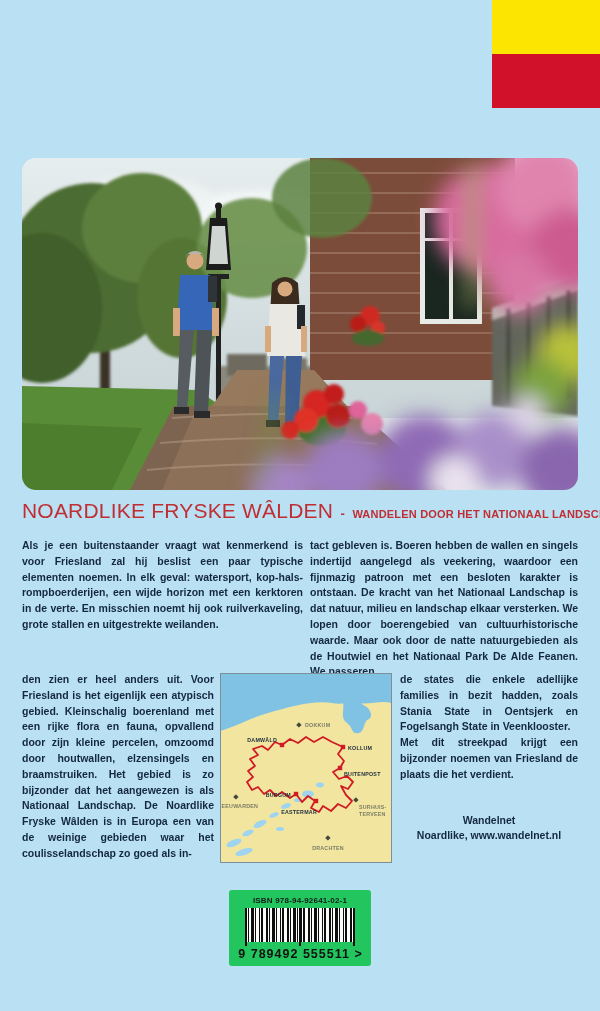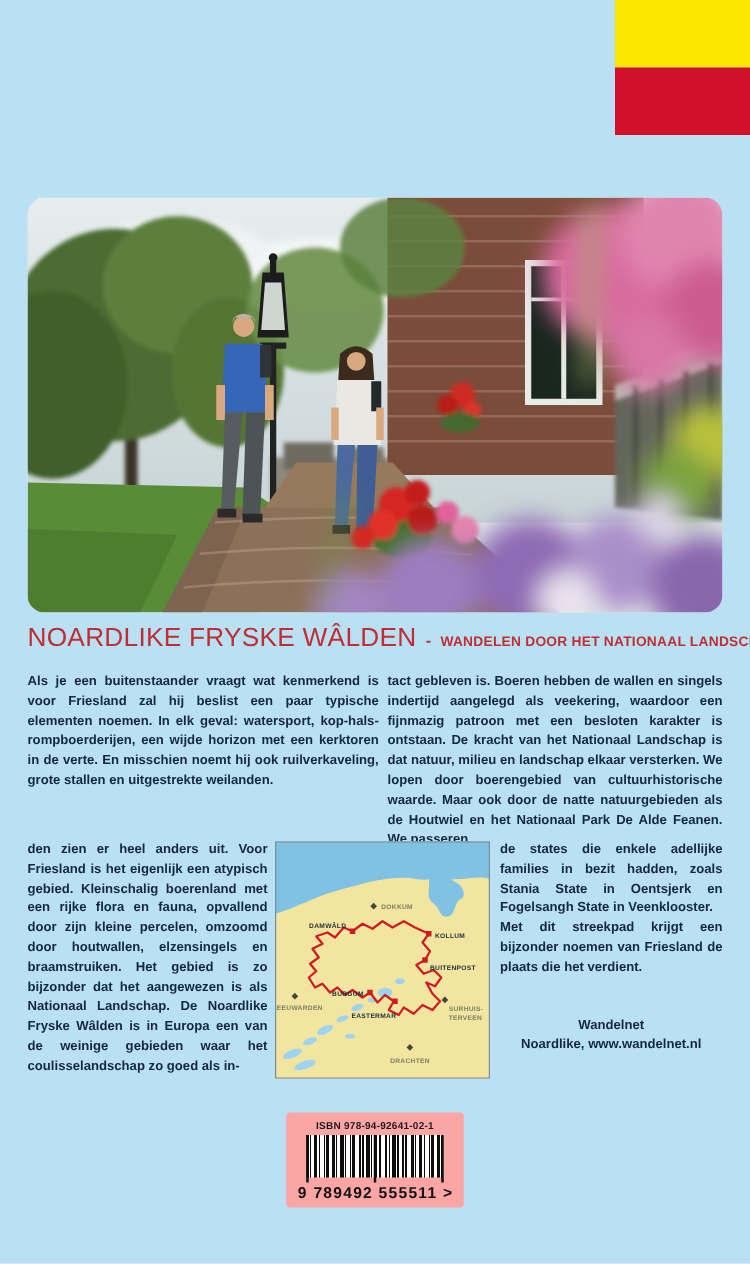"ISBN 978-94-92641-02-1" .isbn-box { background: #fca5a5 -> #22c55e }
